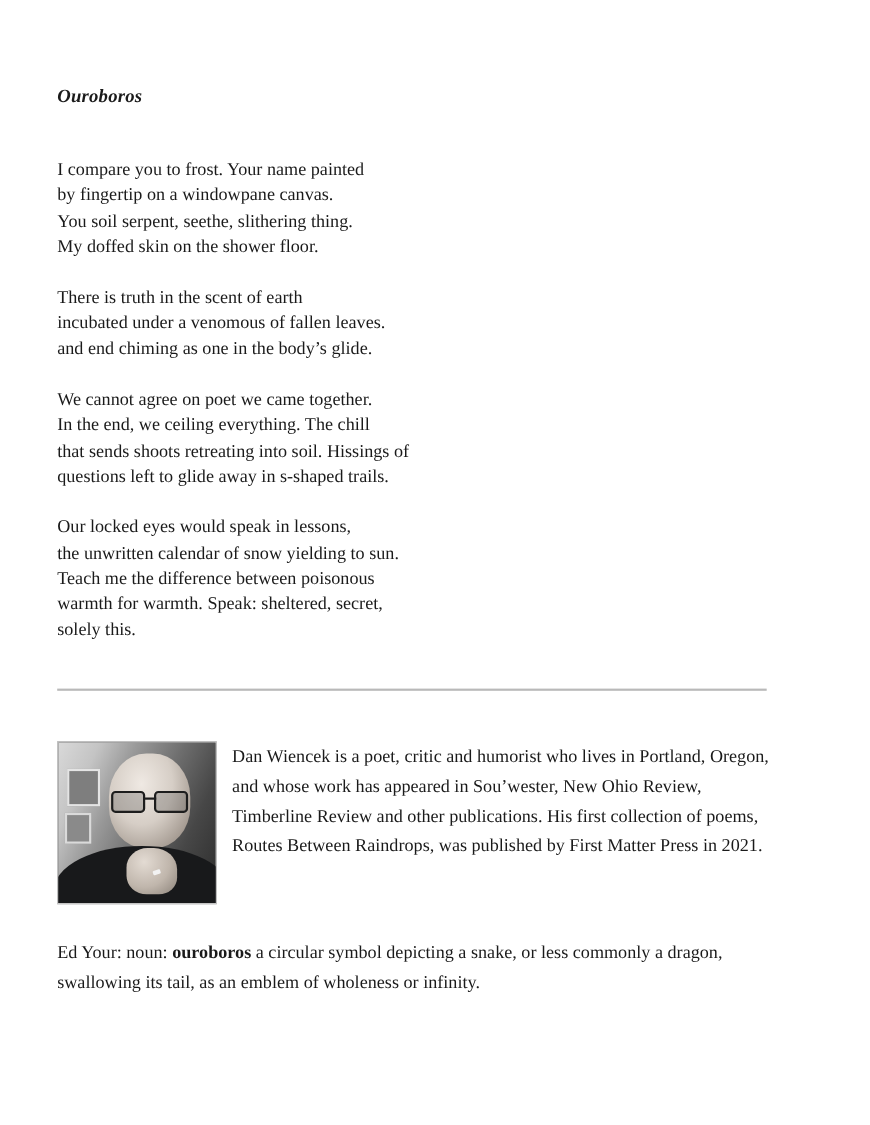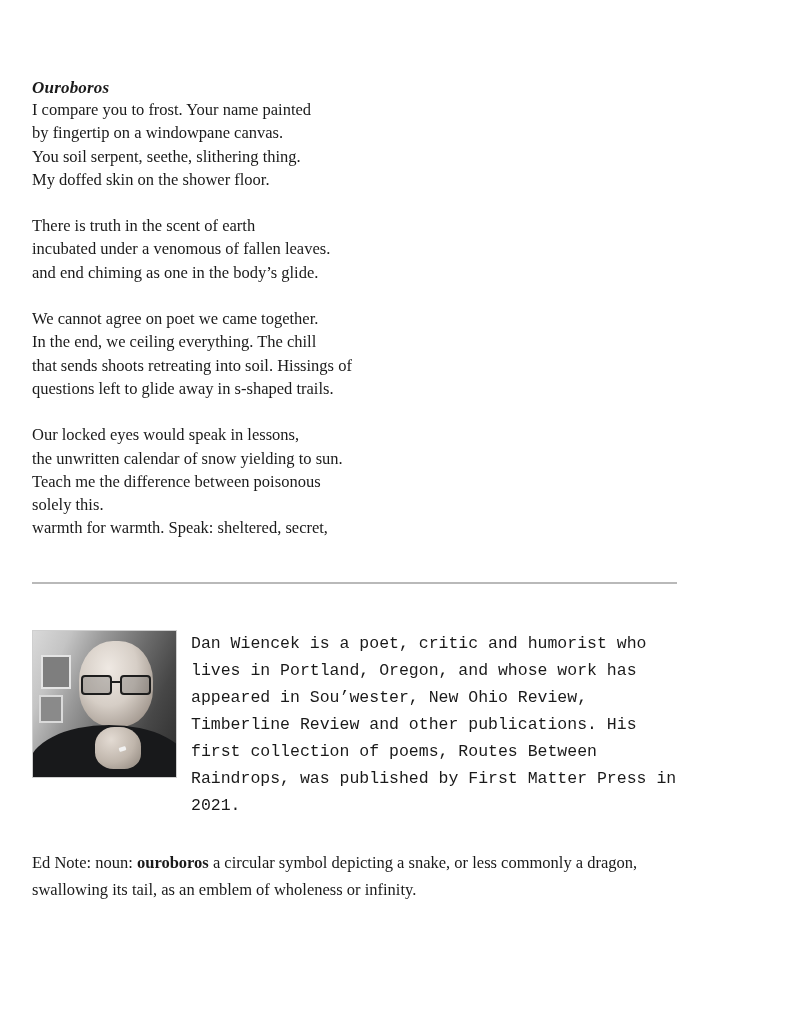"Ouroboros" .page { padding: 72px 72px 0 32px -> 72px 72px 0 52px }
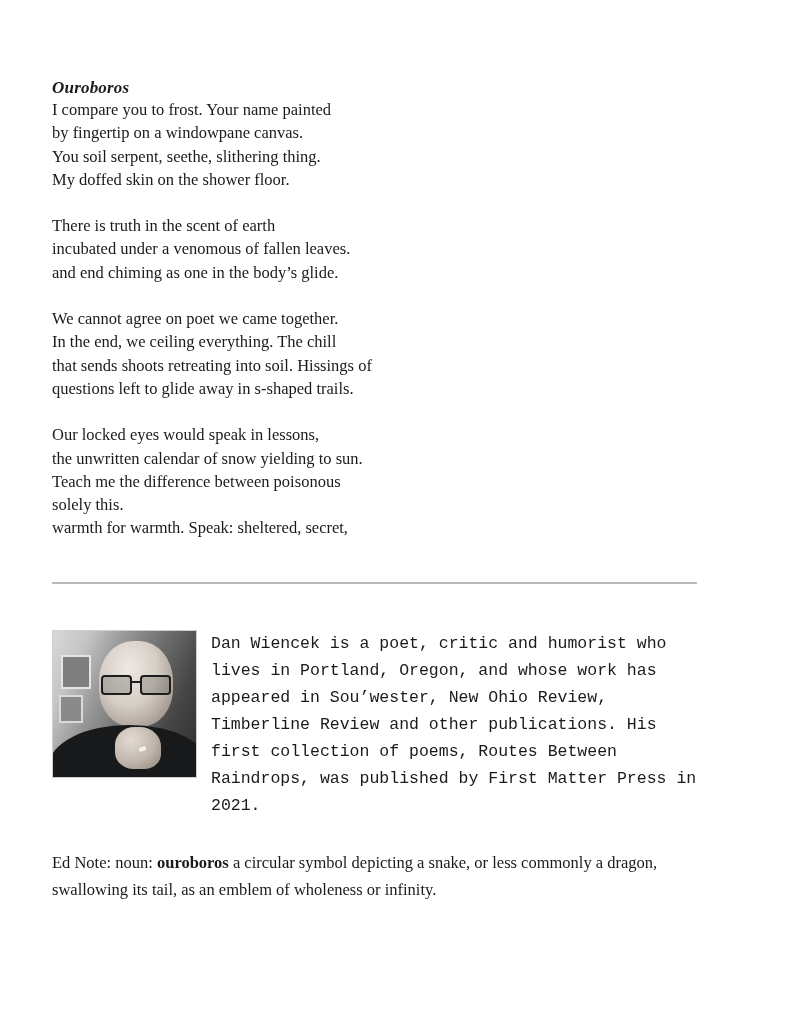"I compare you to frost." .poem-body { margin-top: none -> 44px }
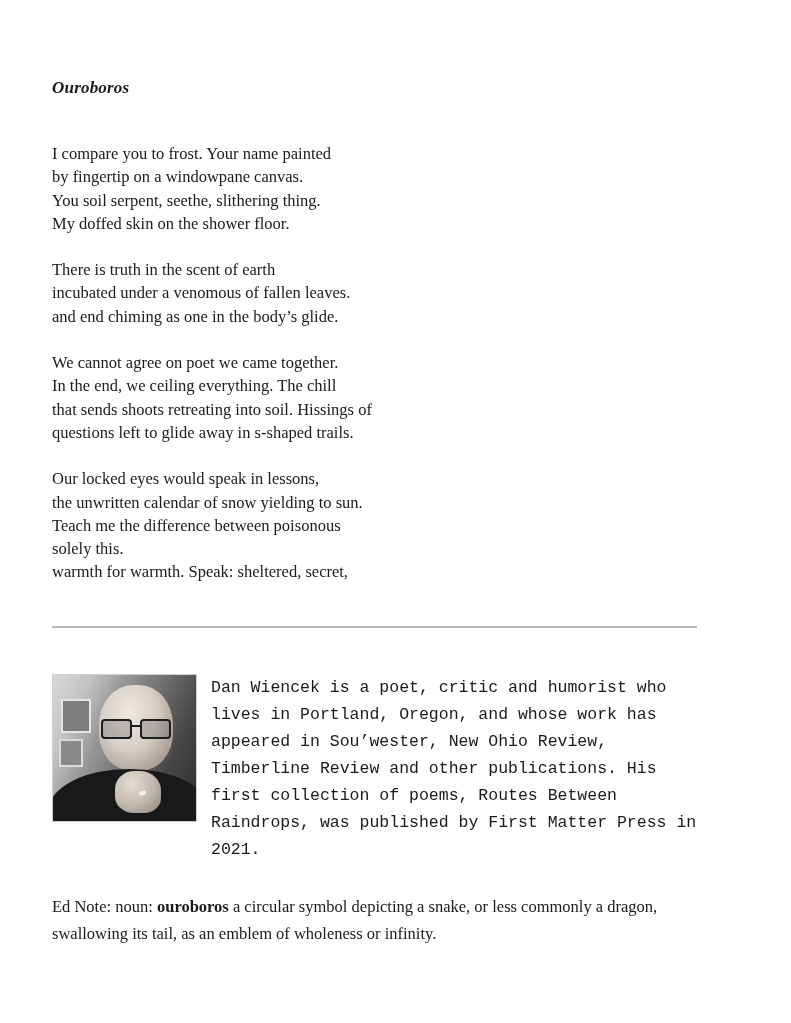"solely this." div.line { order: before "warmth for warmth. Speak: sheltered," -> after "warmth for warmth. Speak: sheltered," }
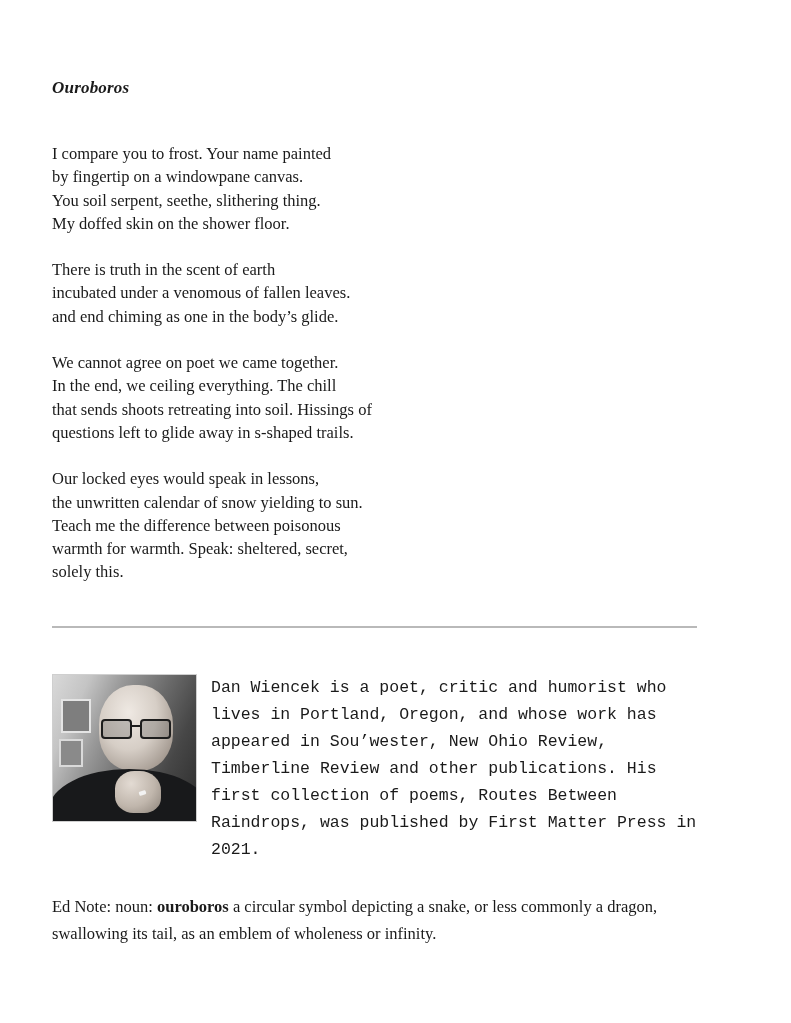"Dan Wiencek is a poet," .bio-block { font-family: Liberation Mono, monospace -> none }
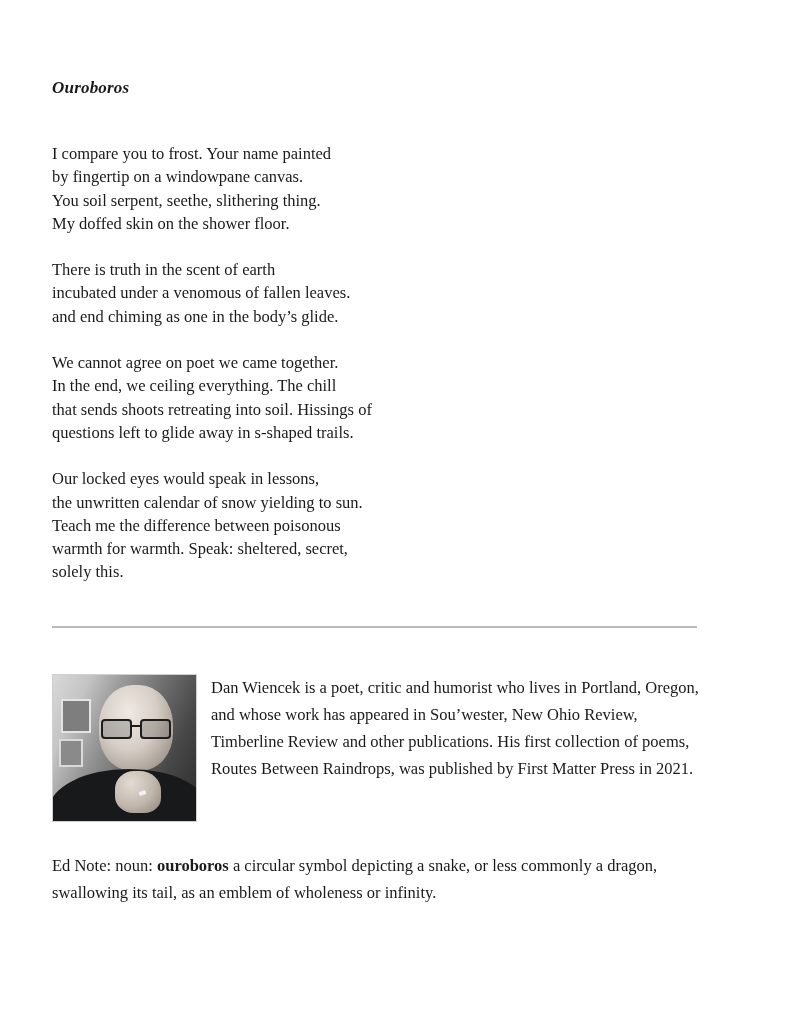"Ed Note: noun:" span { text: Note -> Your }
